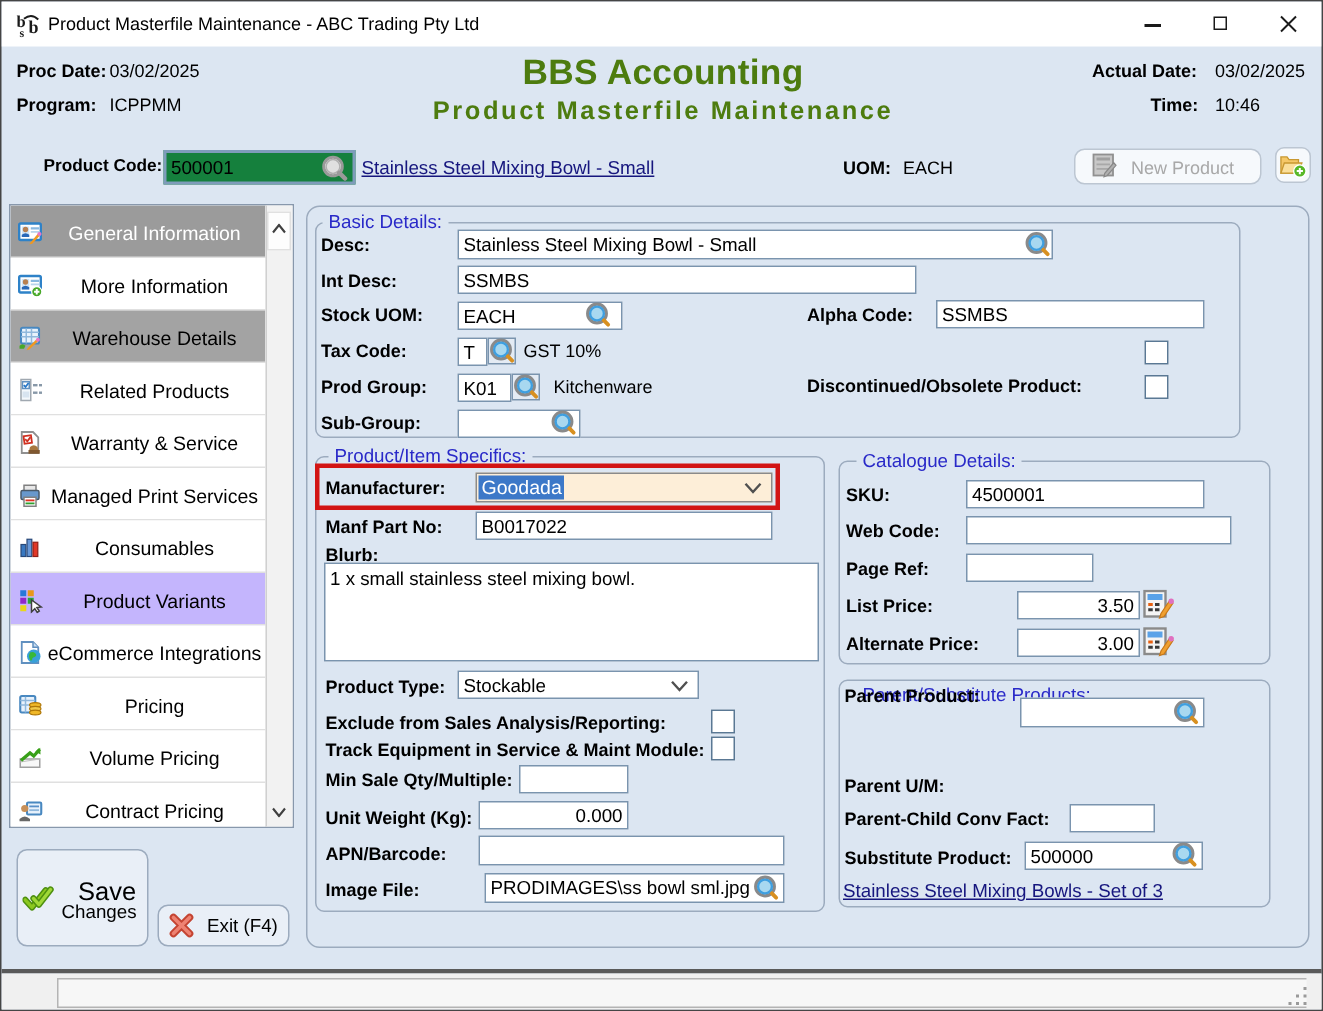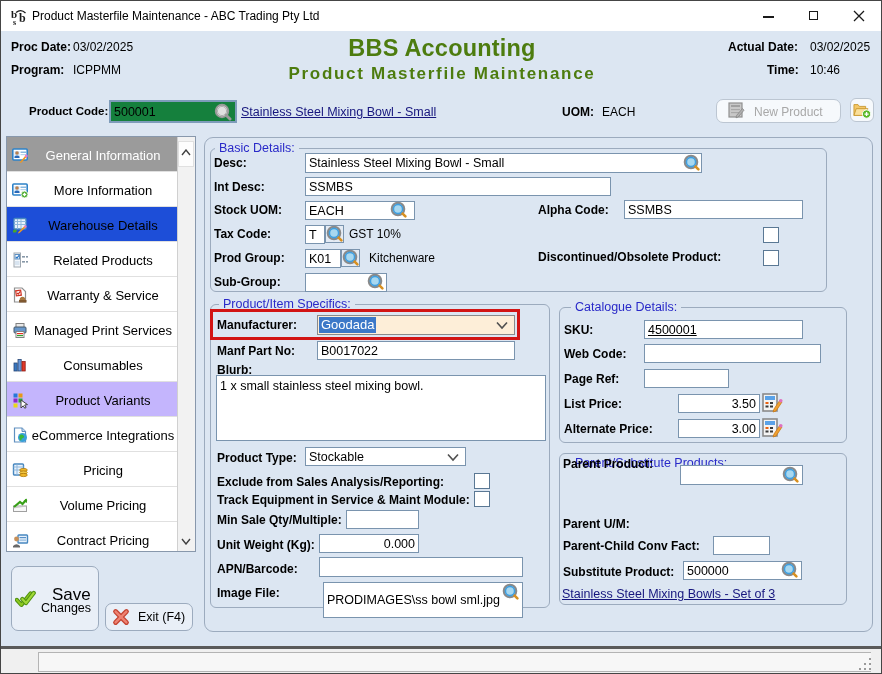"Warehouse Details" div { background: #1d4ed8 -> #a3a3a3 }
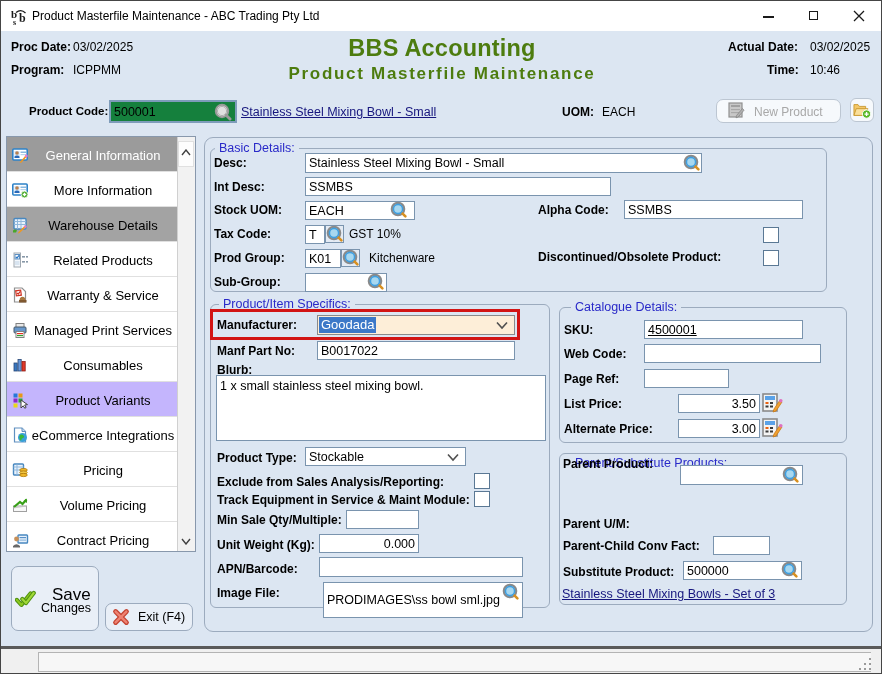"4500001" div.inp { text-decoration: underline -> none }
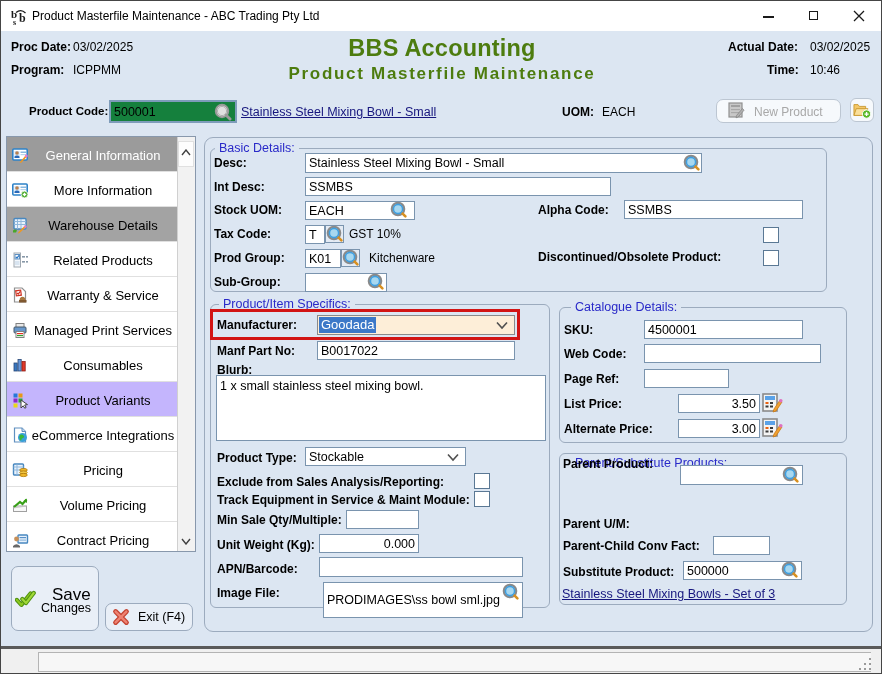"PRODIMAGES\ss bowl sml.jpg" div.inp { height: 36px -> 20px }
